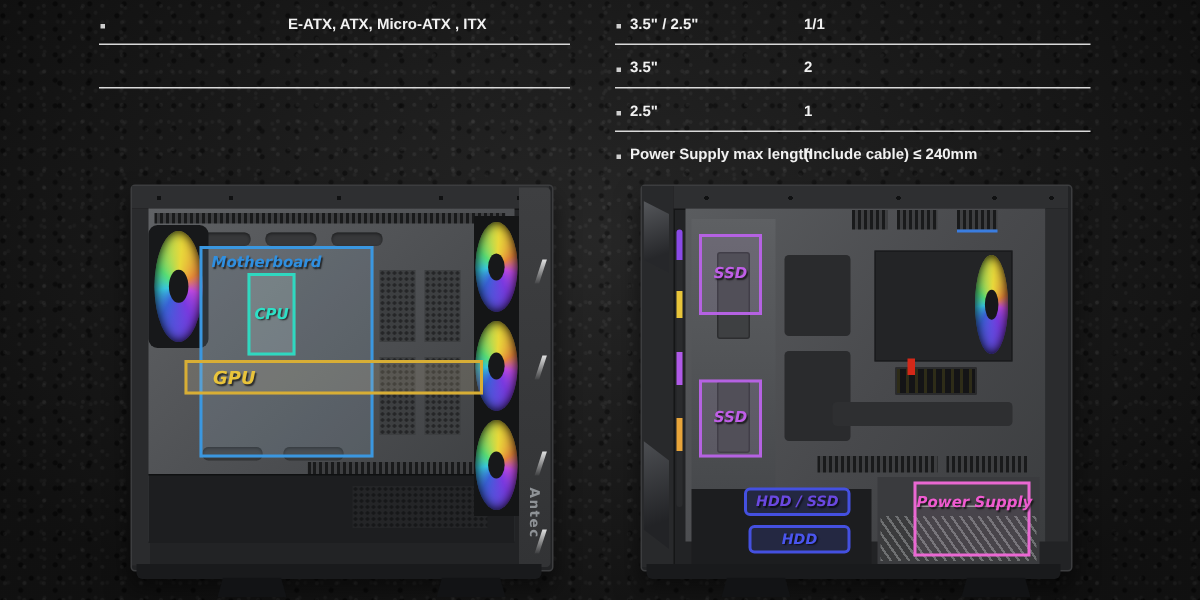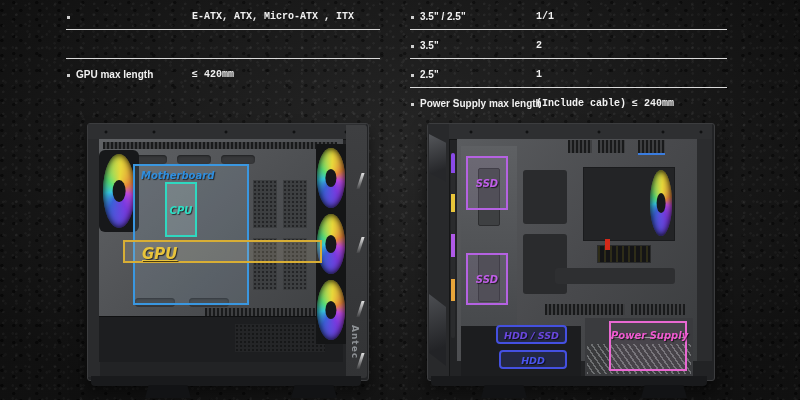"E-ATX, ATX, Micro-ATX , ITX" .spec-value { font-family: Liberation Mono, monospace -> none }
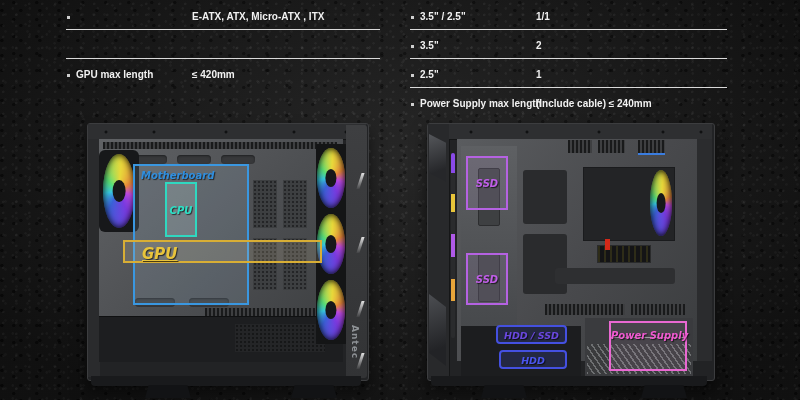"GPU max length" div.spec-row { html: <div> <span></span> <span>GPU max length</span> <span>≤ 420mm</span> </div> -> none }
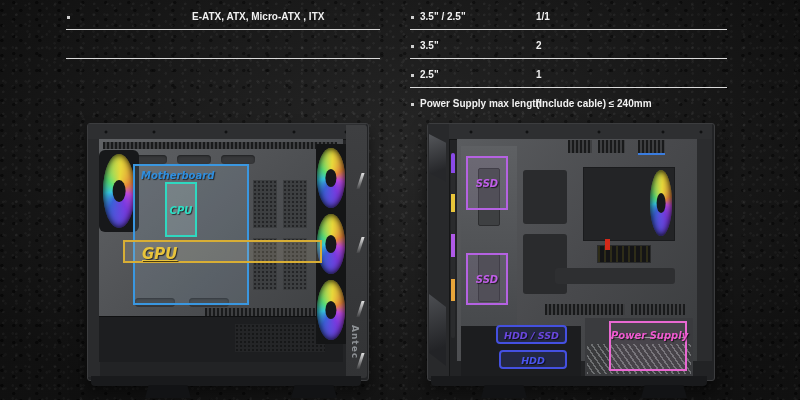"GPU" div.ovl-label { font-size: 15px -> 12px; text-decoration: underline -> none }
